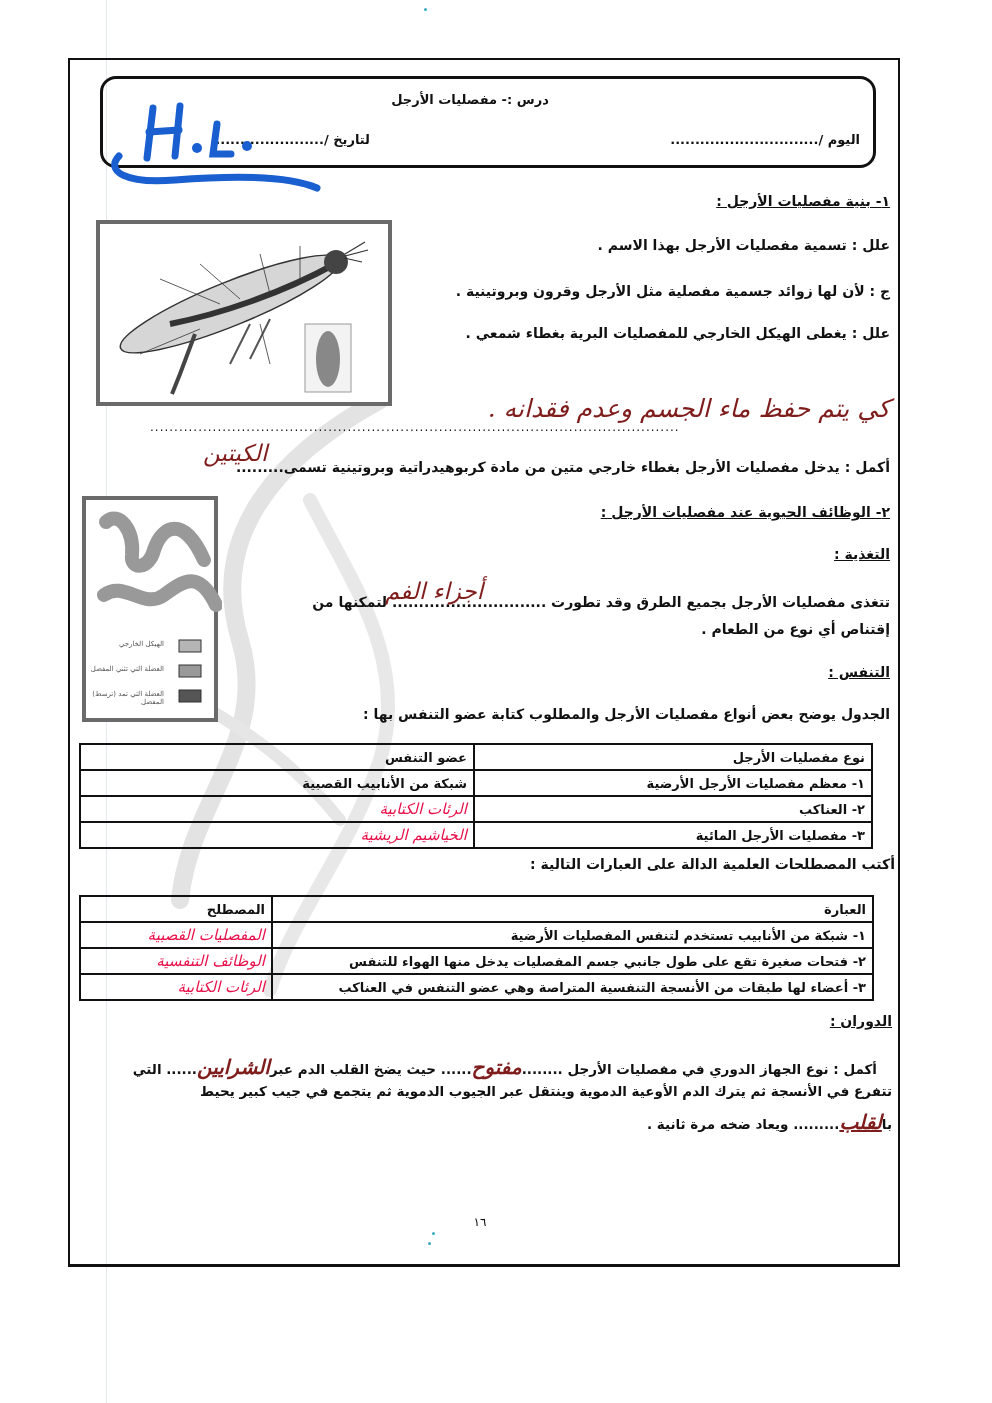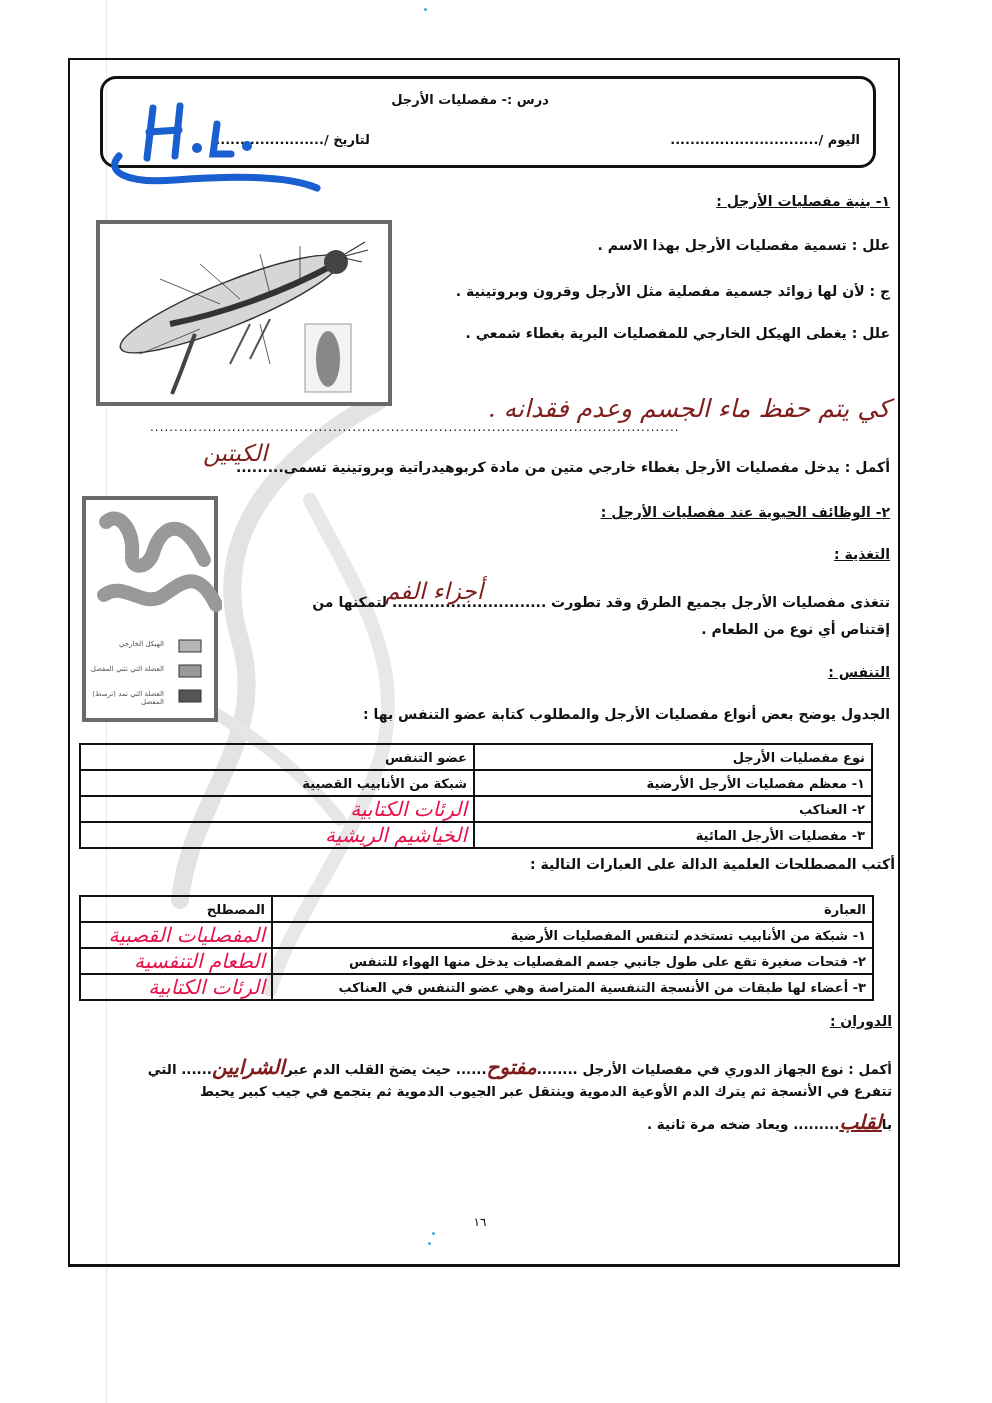"الرئات الكتابية" table.t td.ans { font-size: 20px -> 15px }
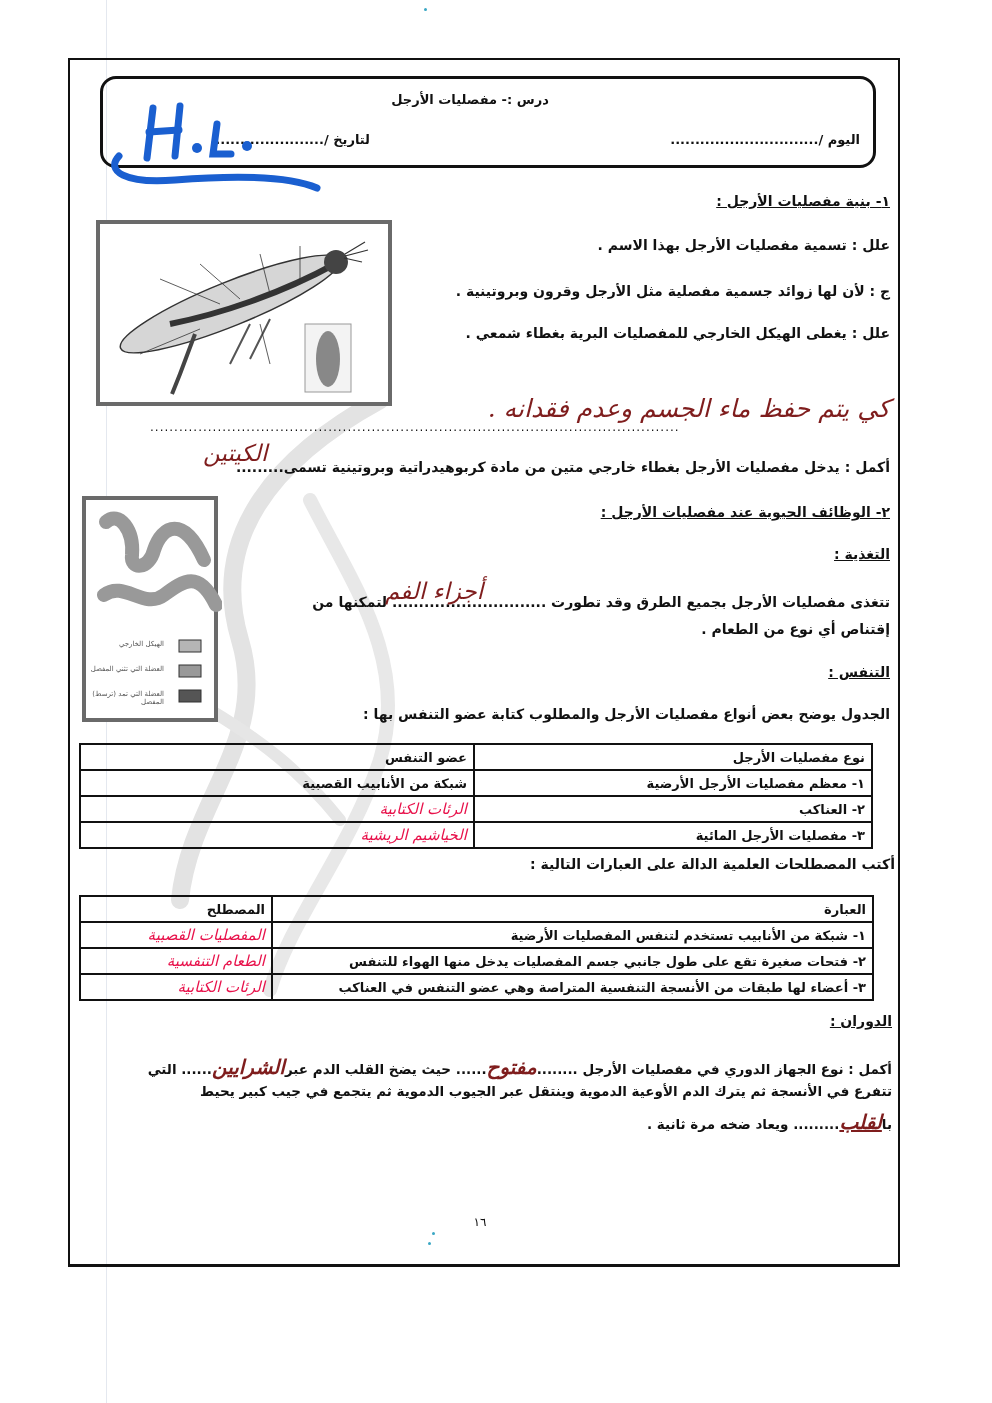"الطعام التنفسية" td.ans { text: الطعام -> الوظائف }
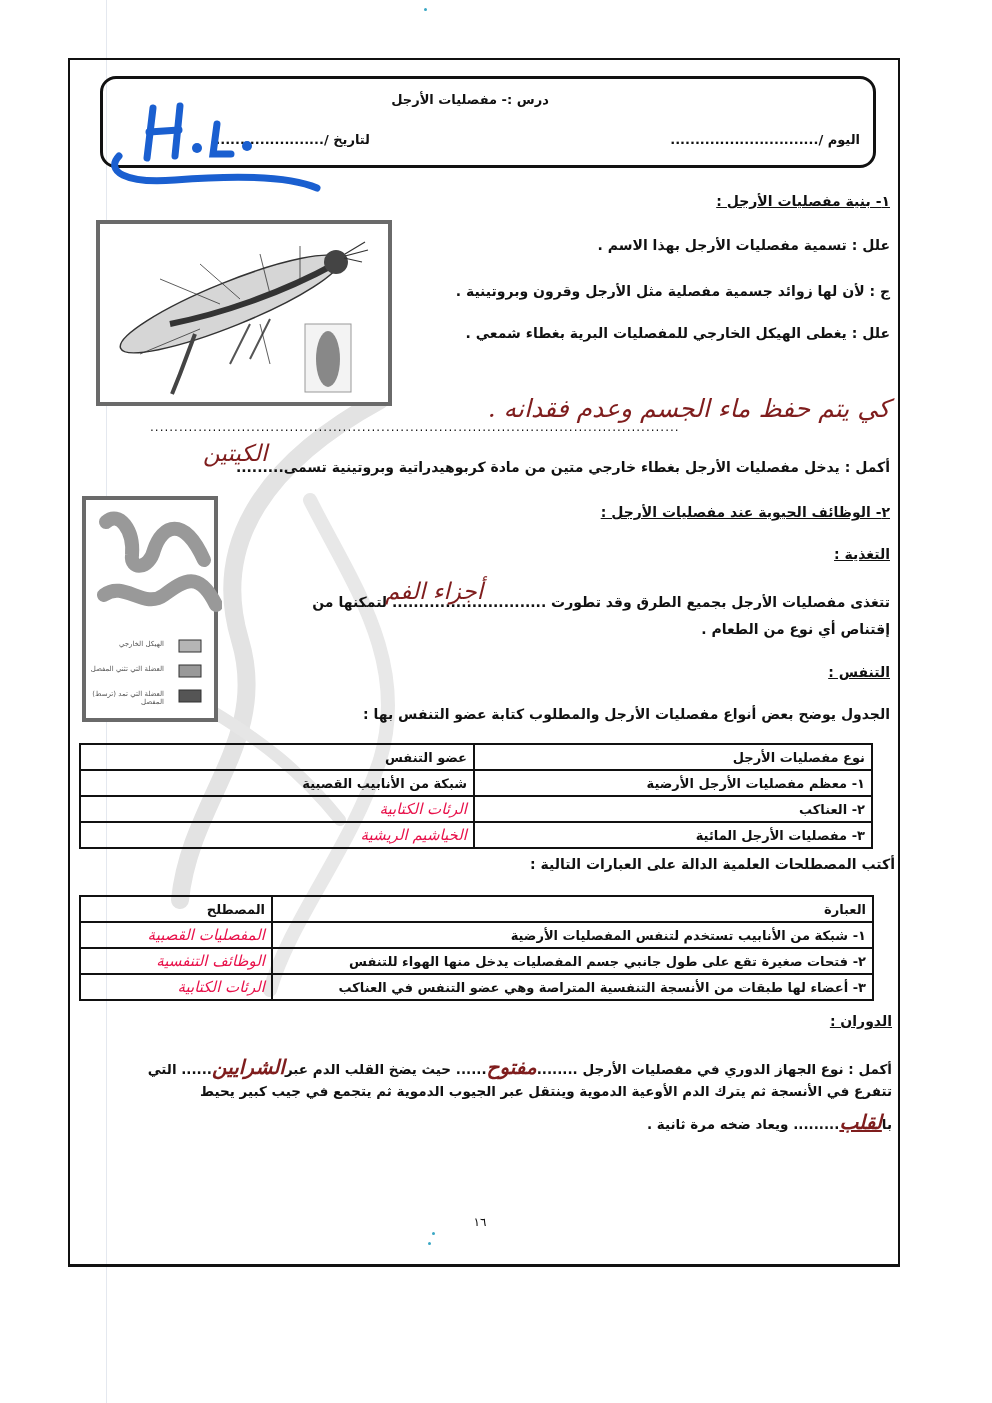"أكمل : نوع الجهاز الدوري" div.abs { left: 95px -> 80px }
